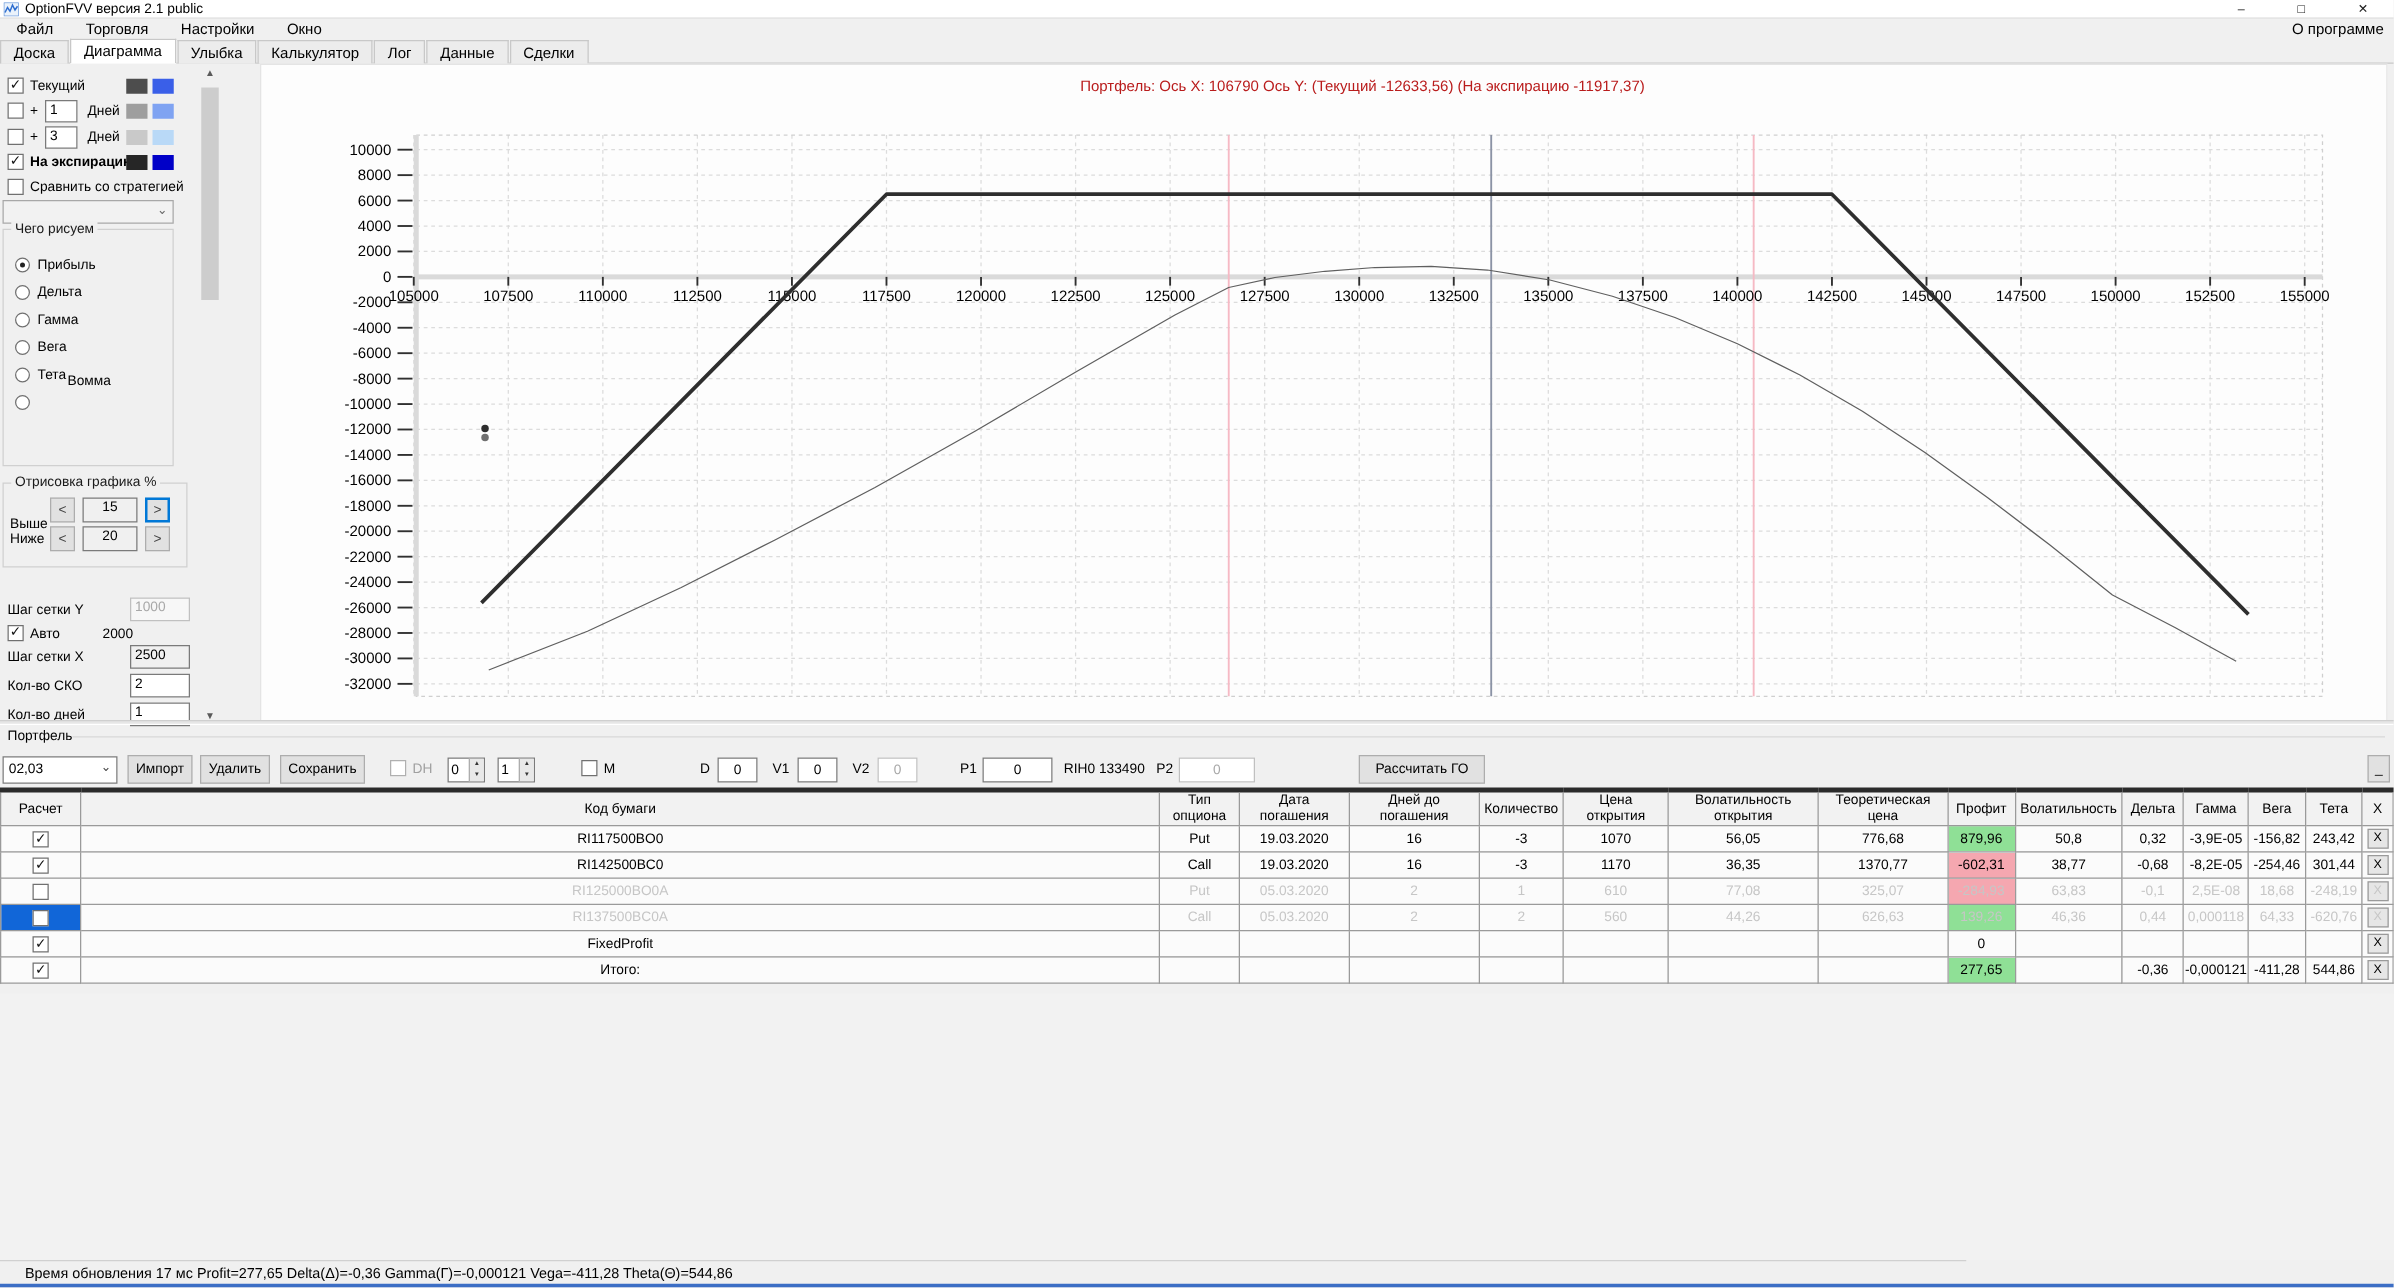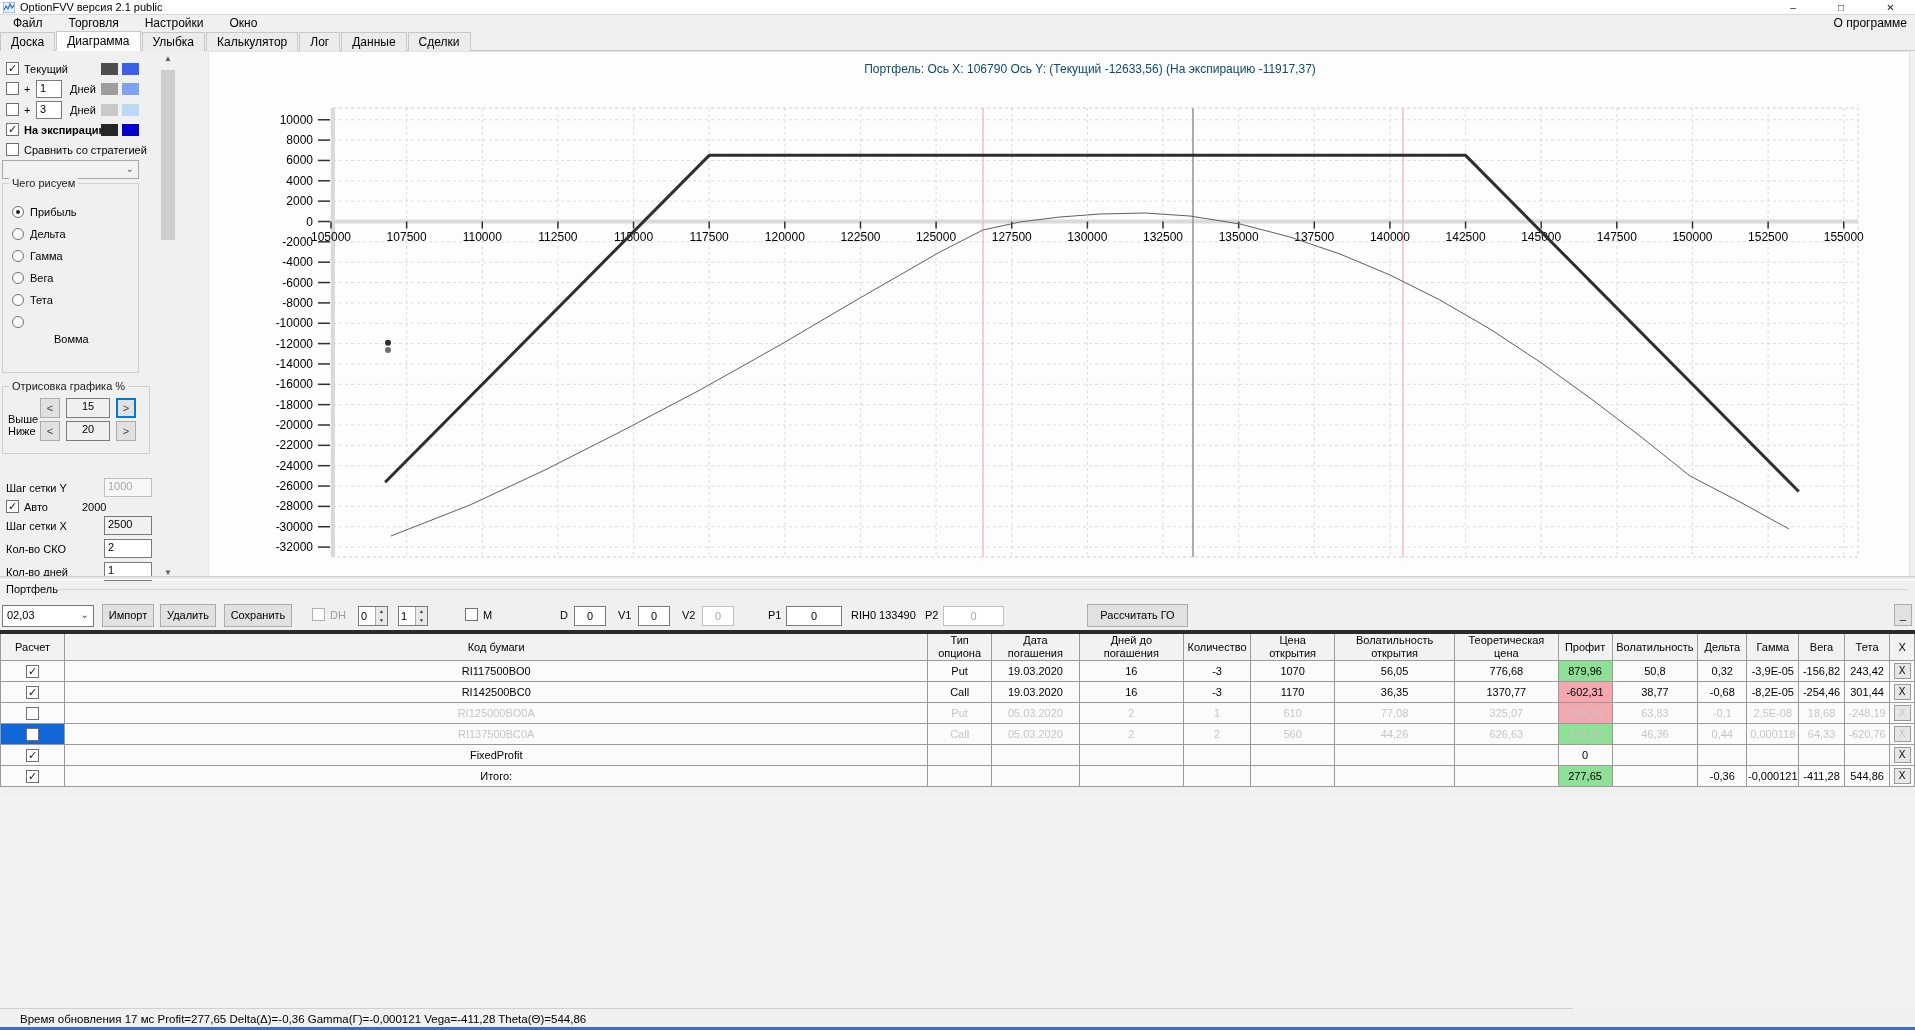"Портфель: Ось X: 106790 Ось" #chart-title { color: #0c4a6e -> #b91c1c }
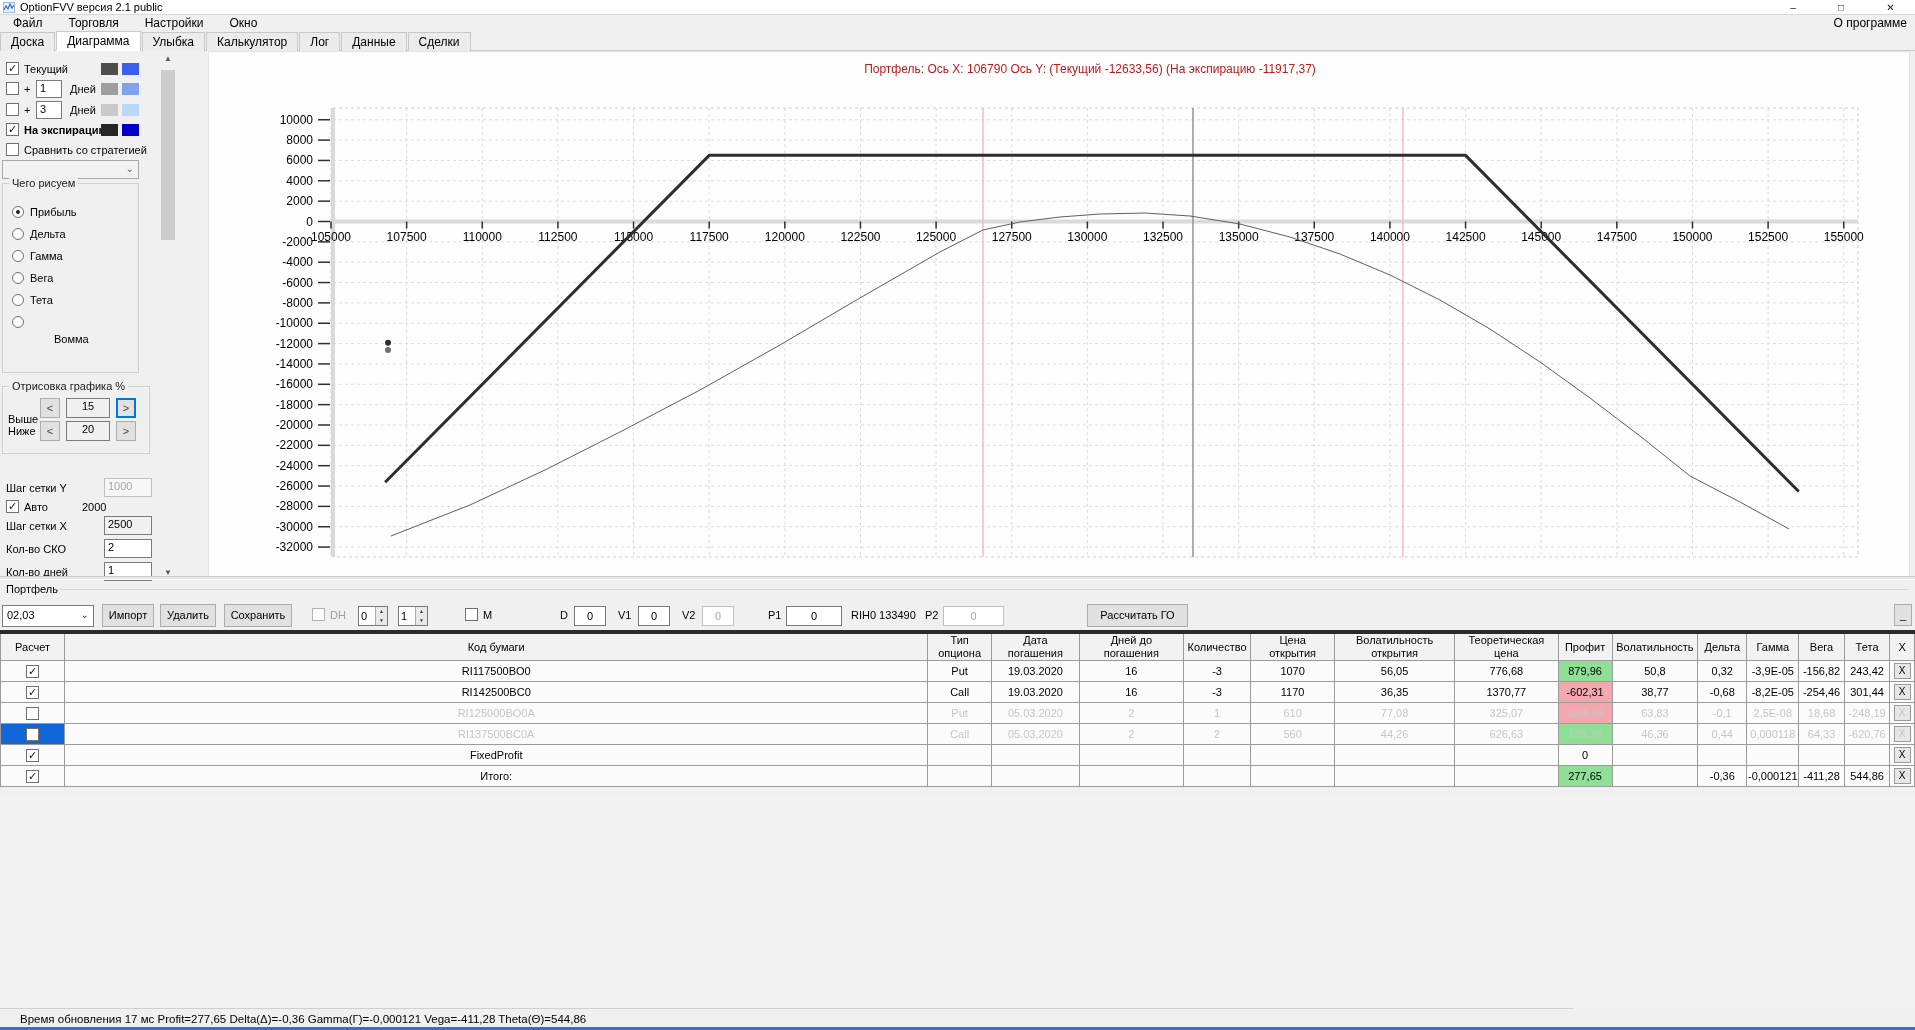"Вомма" span.side-label { top: 282px -> 248px }
